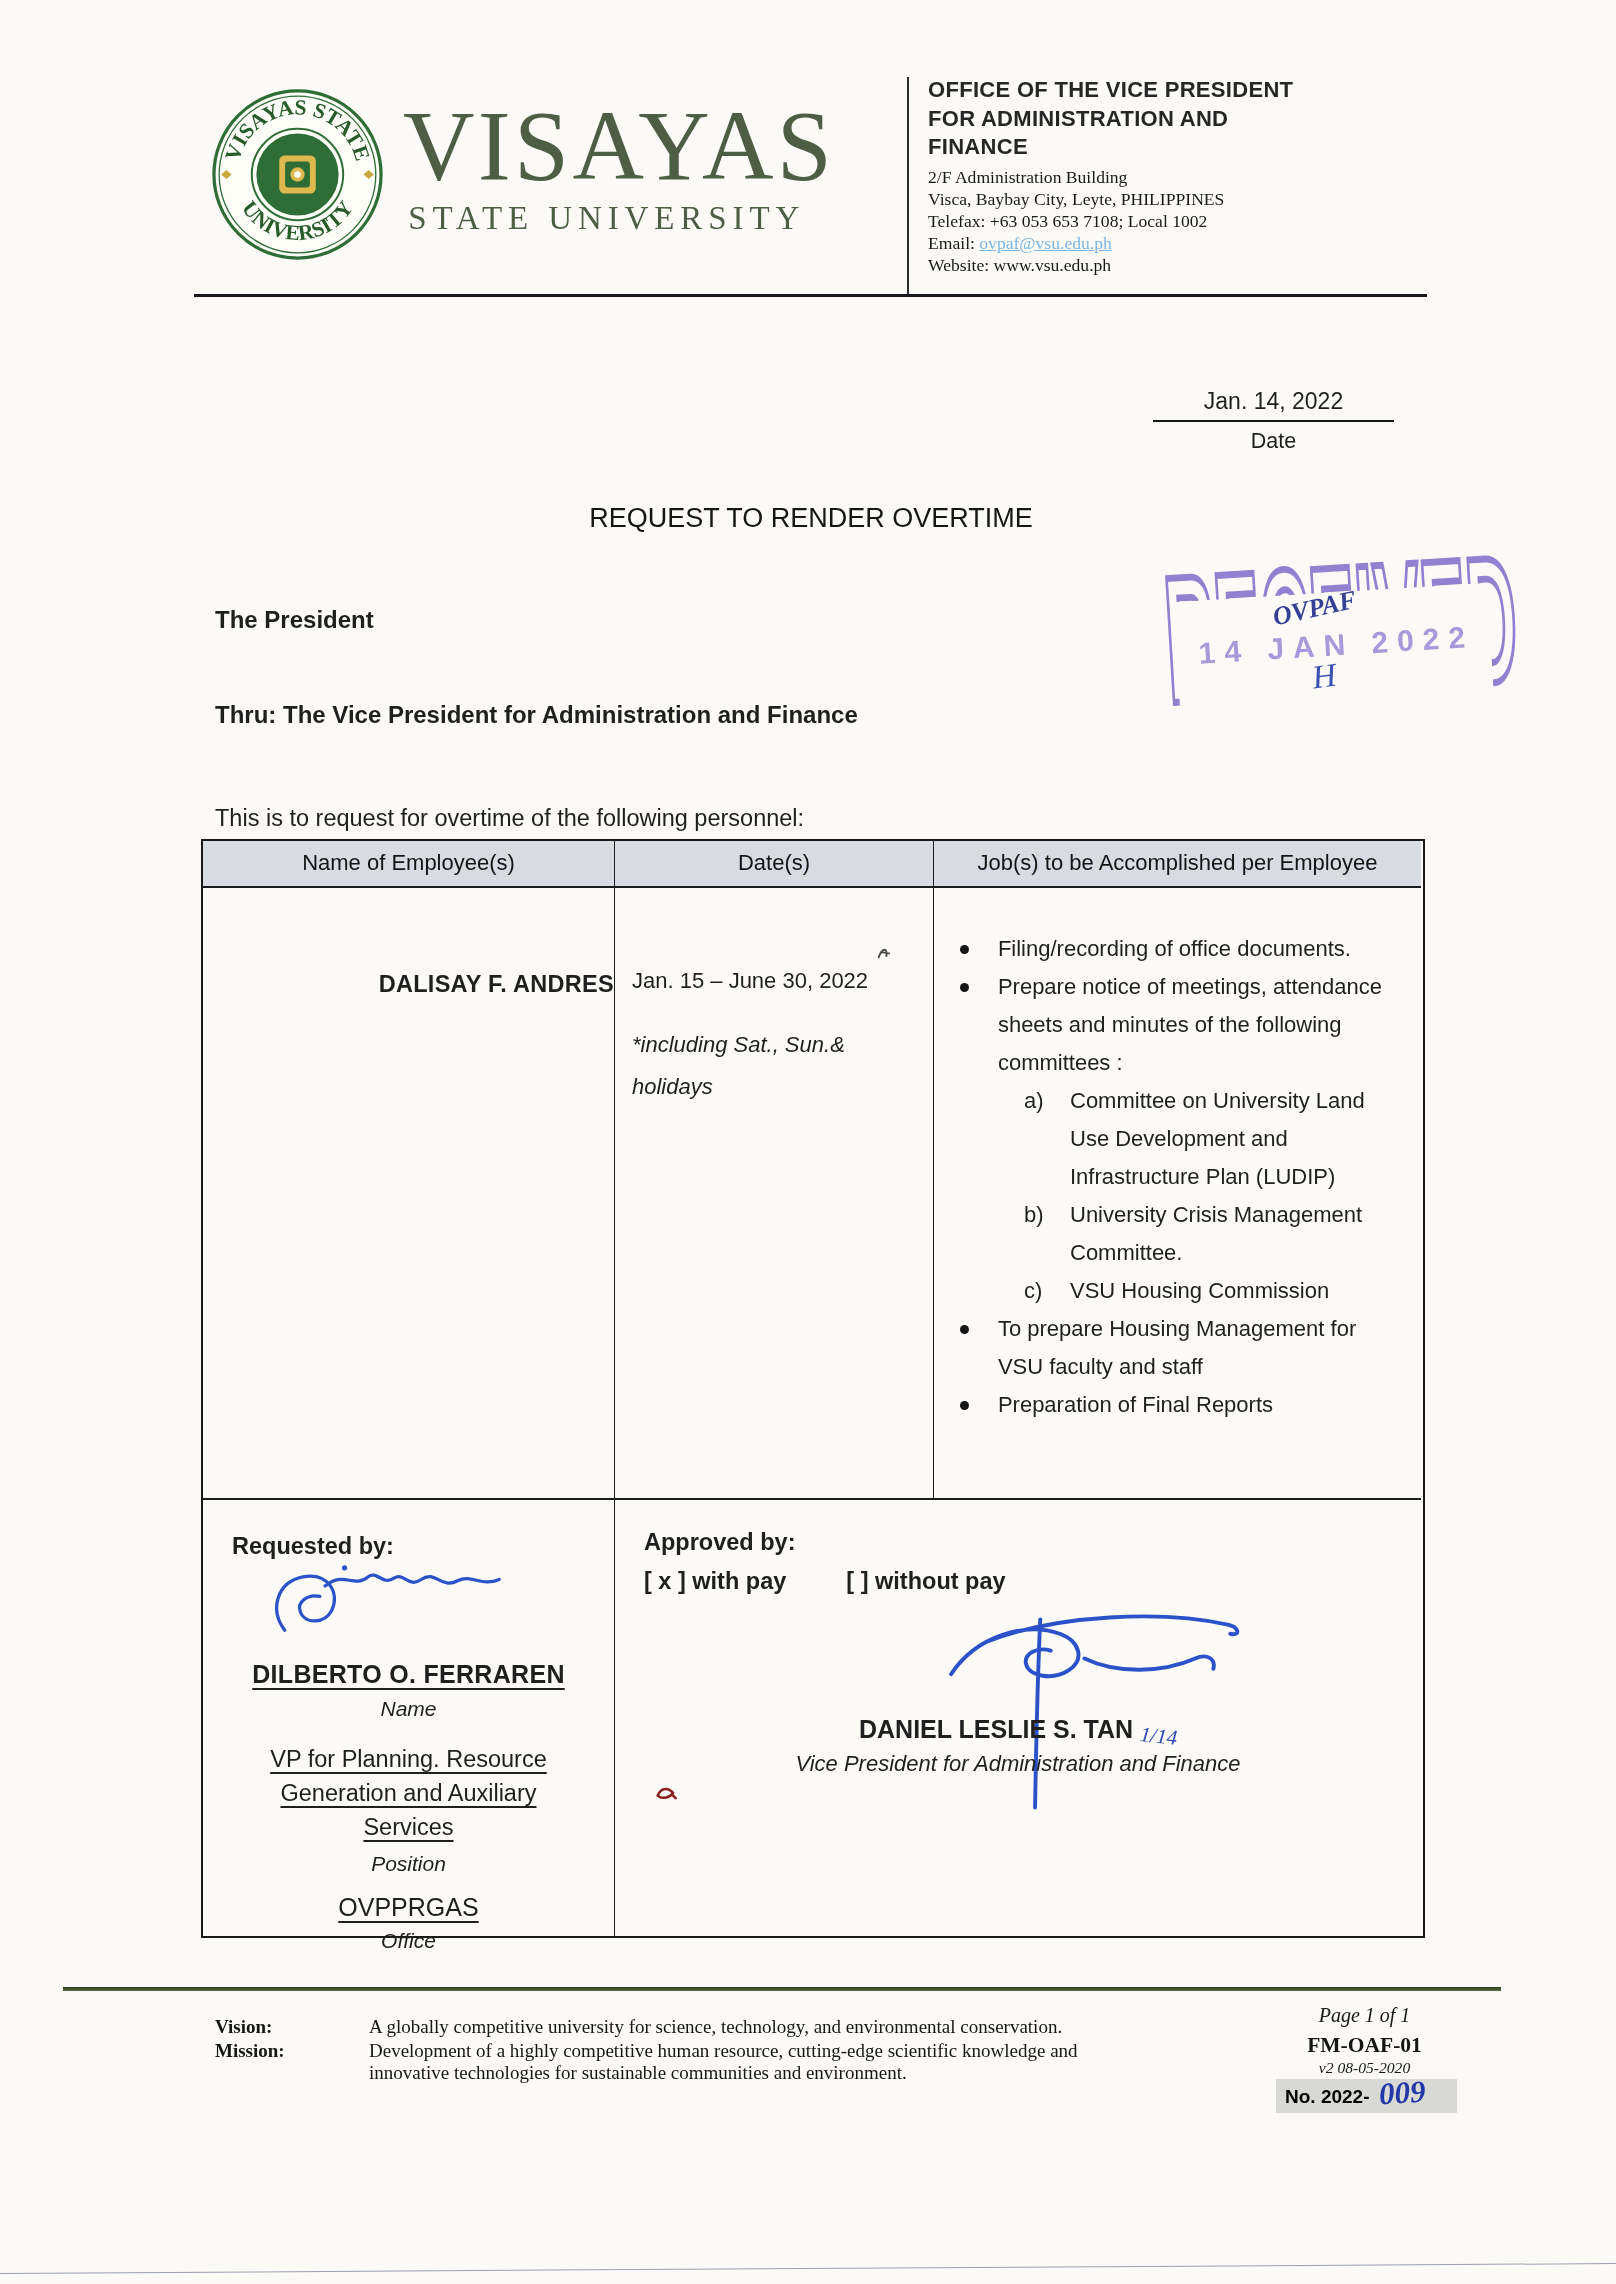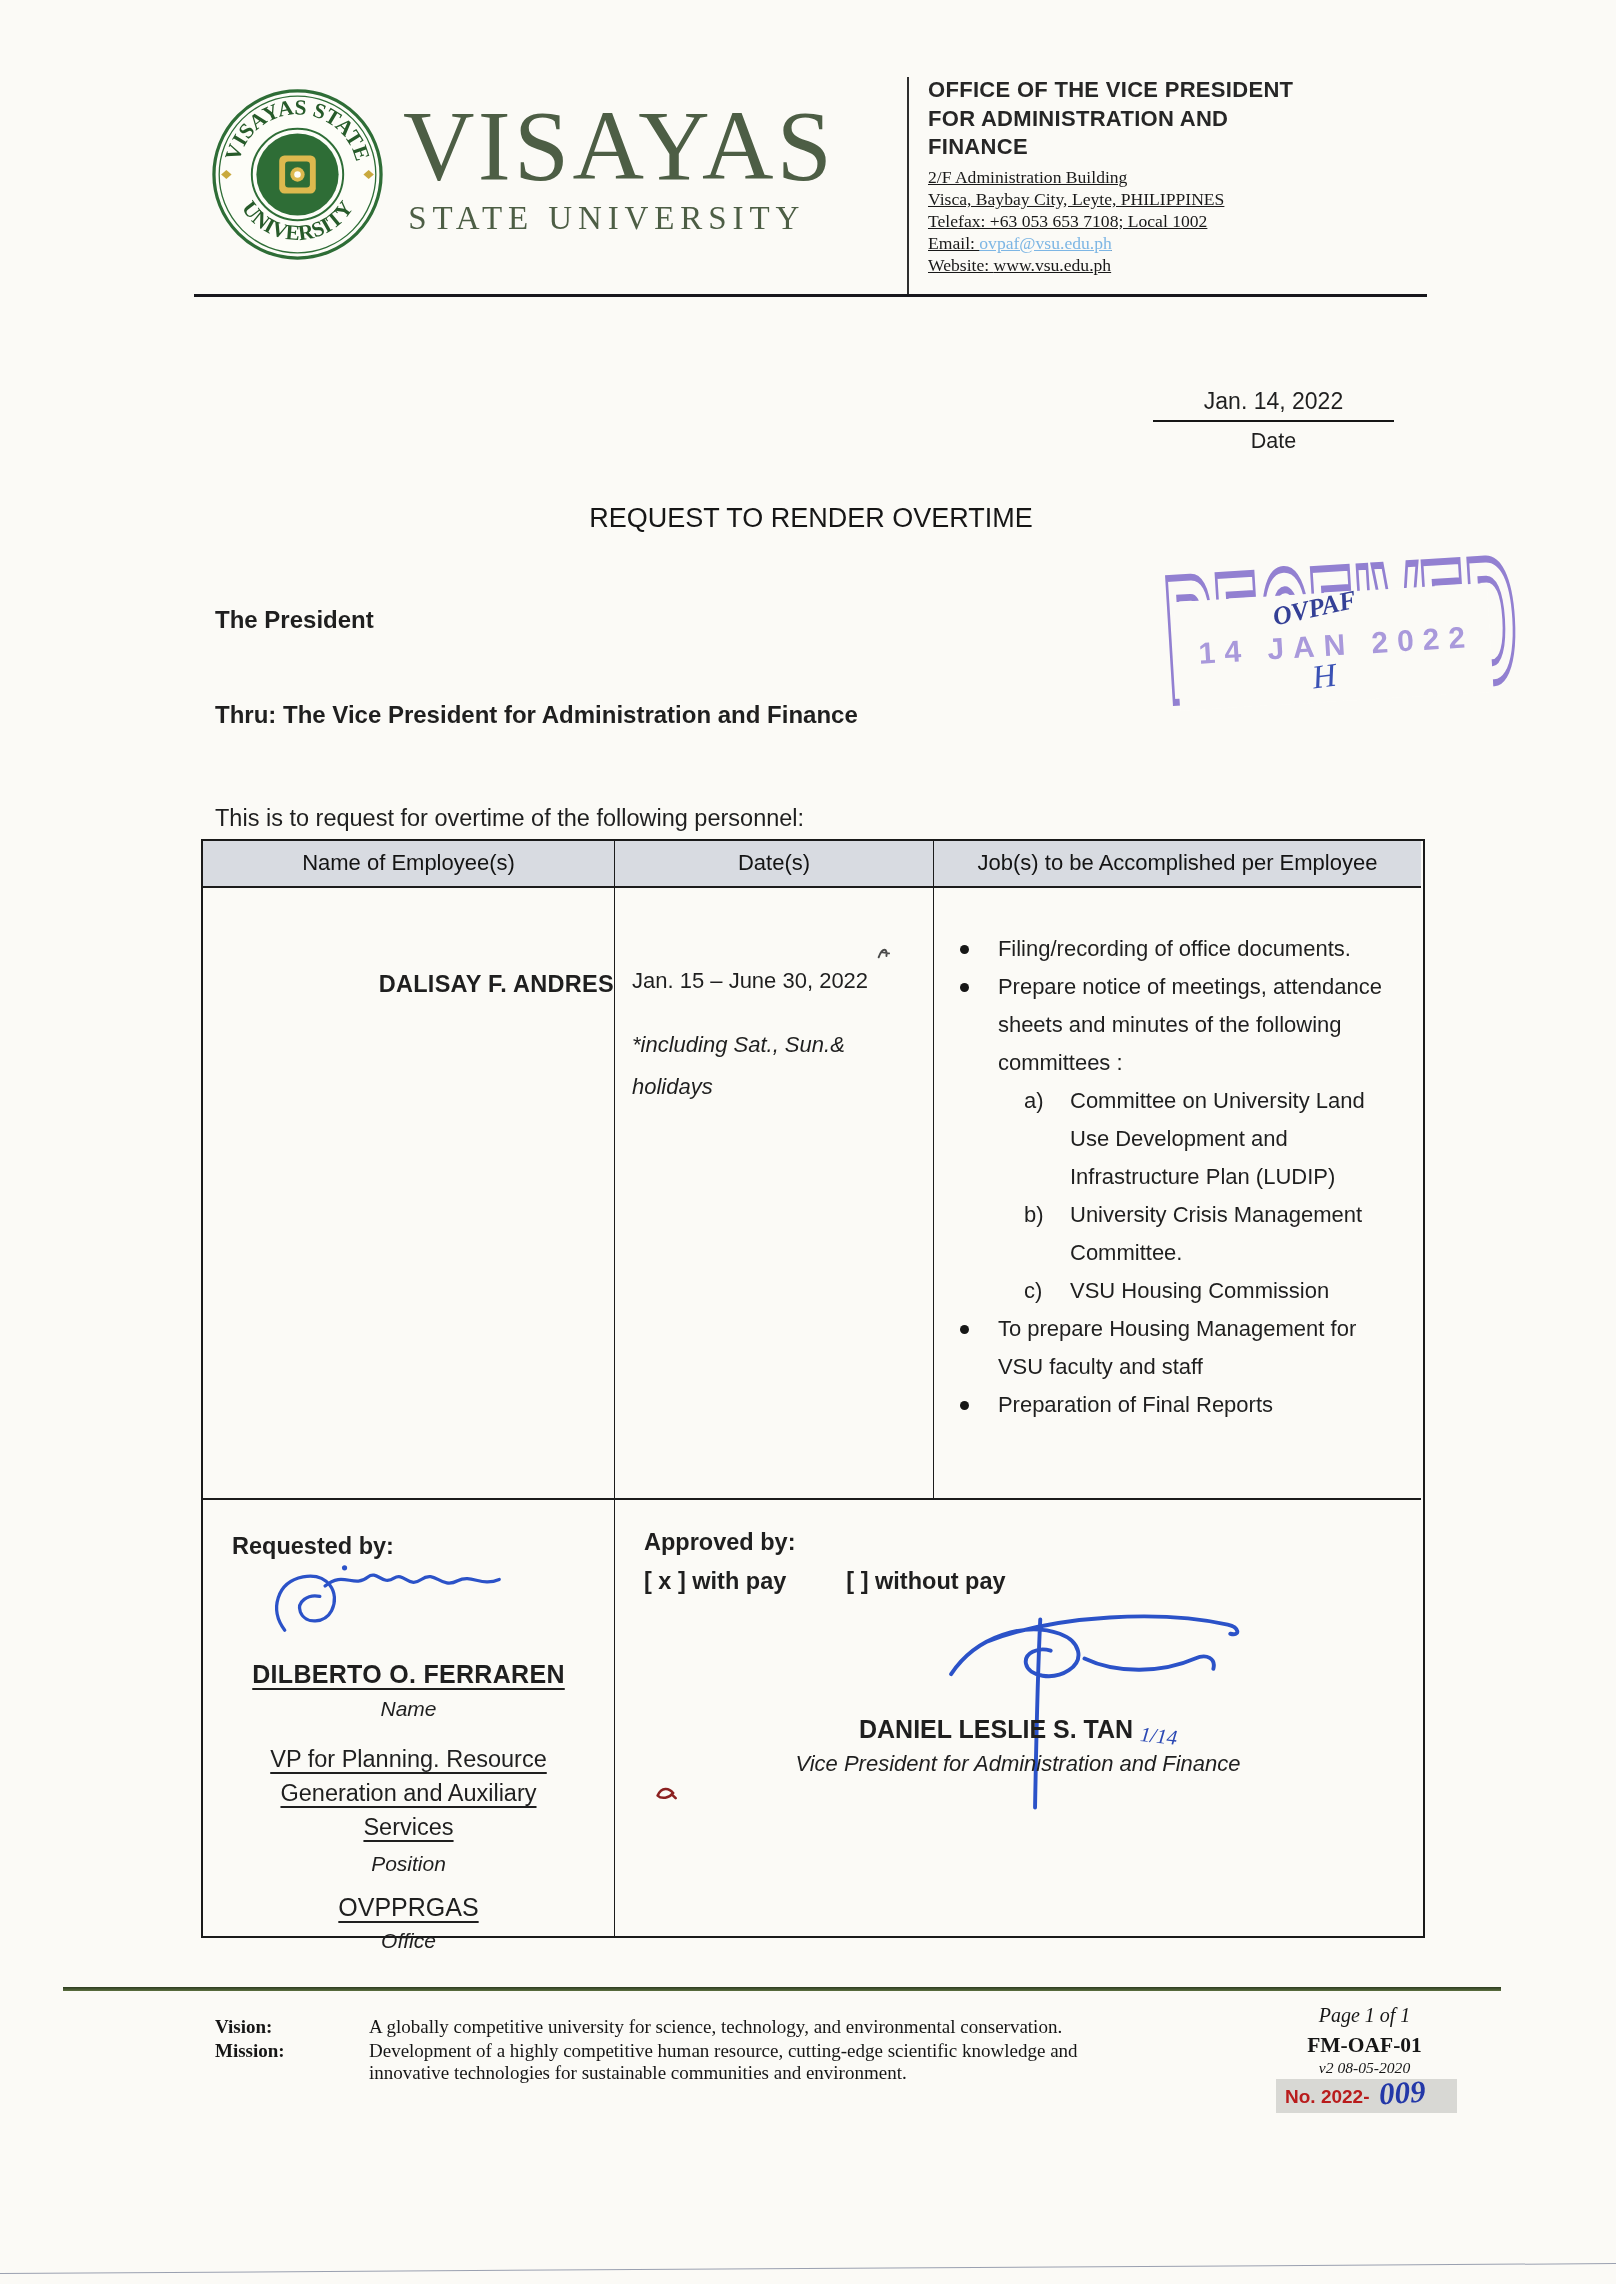"2/F Administration Building" .office-addr { text-decoration: underline -> none }
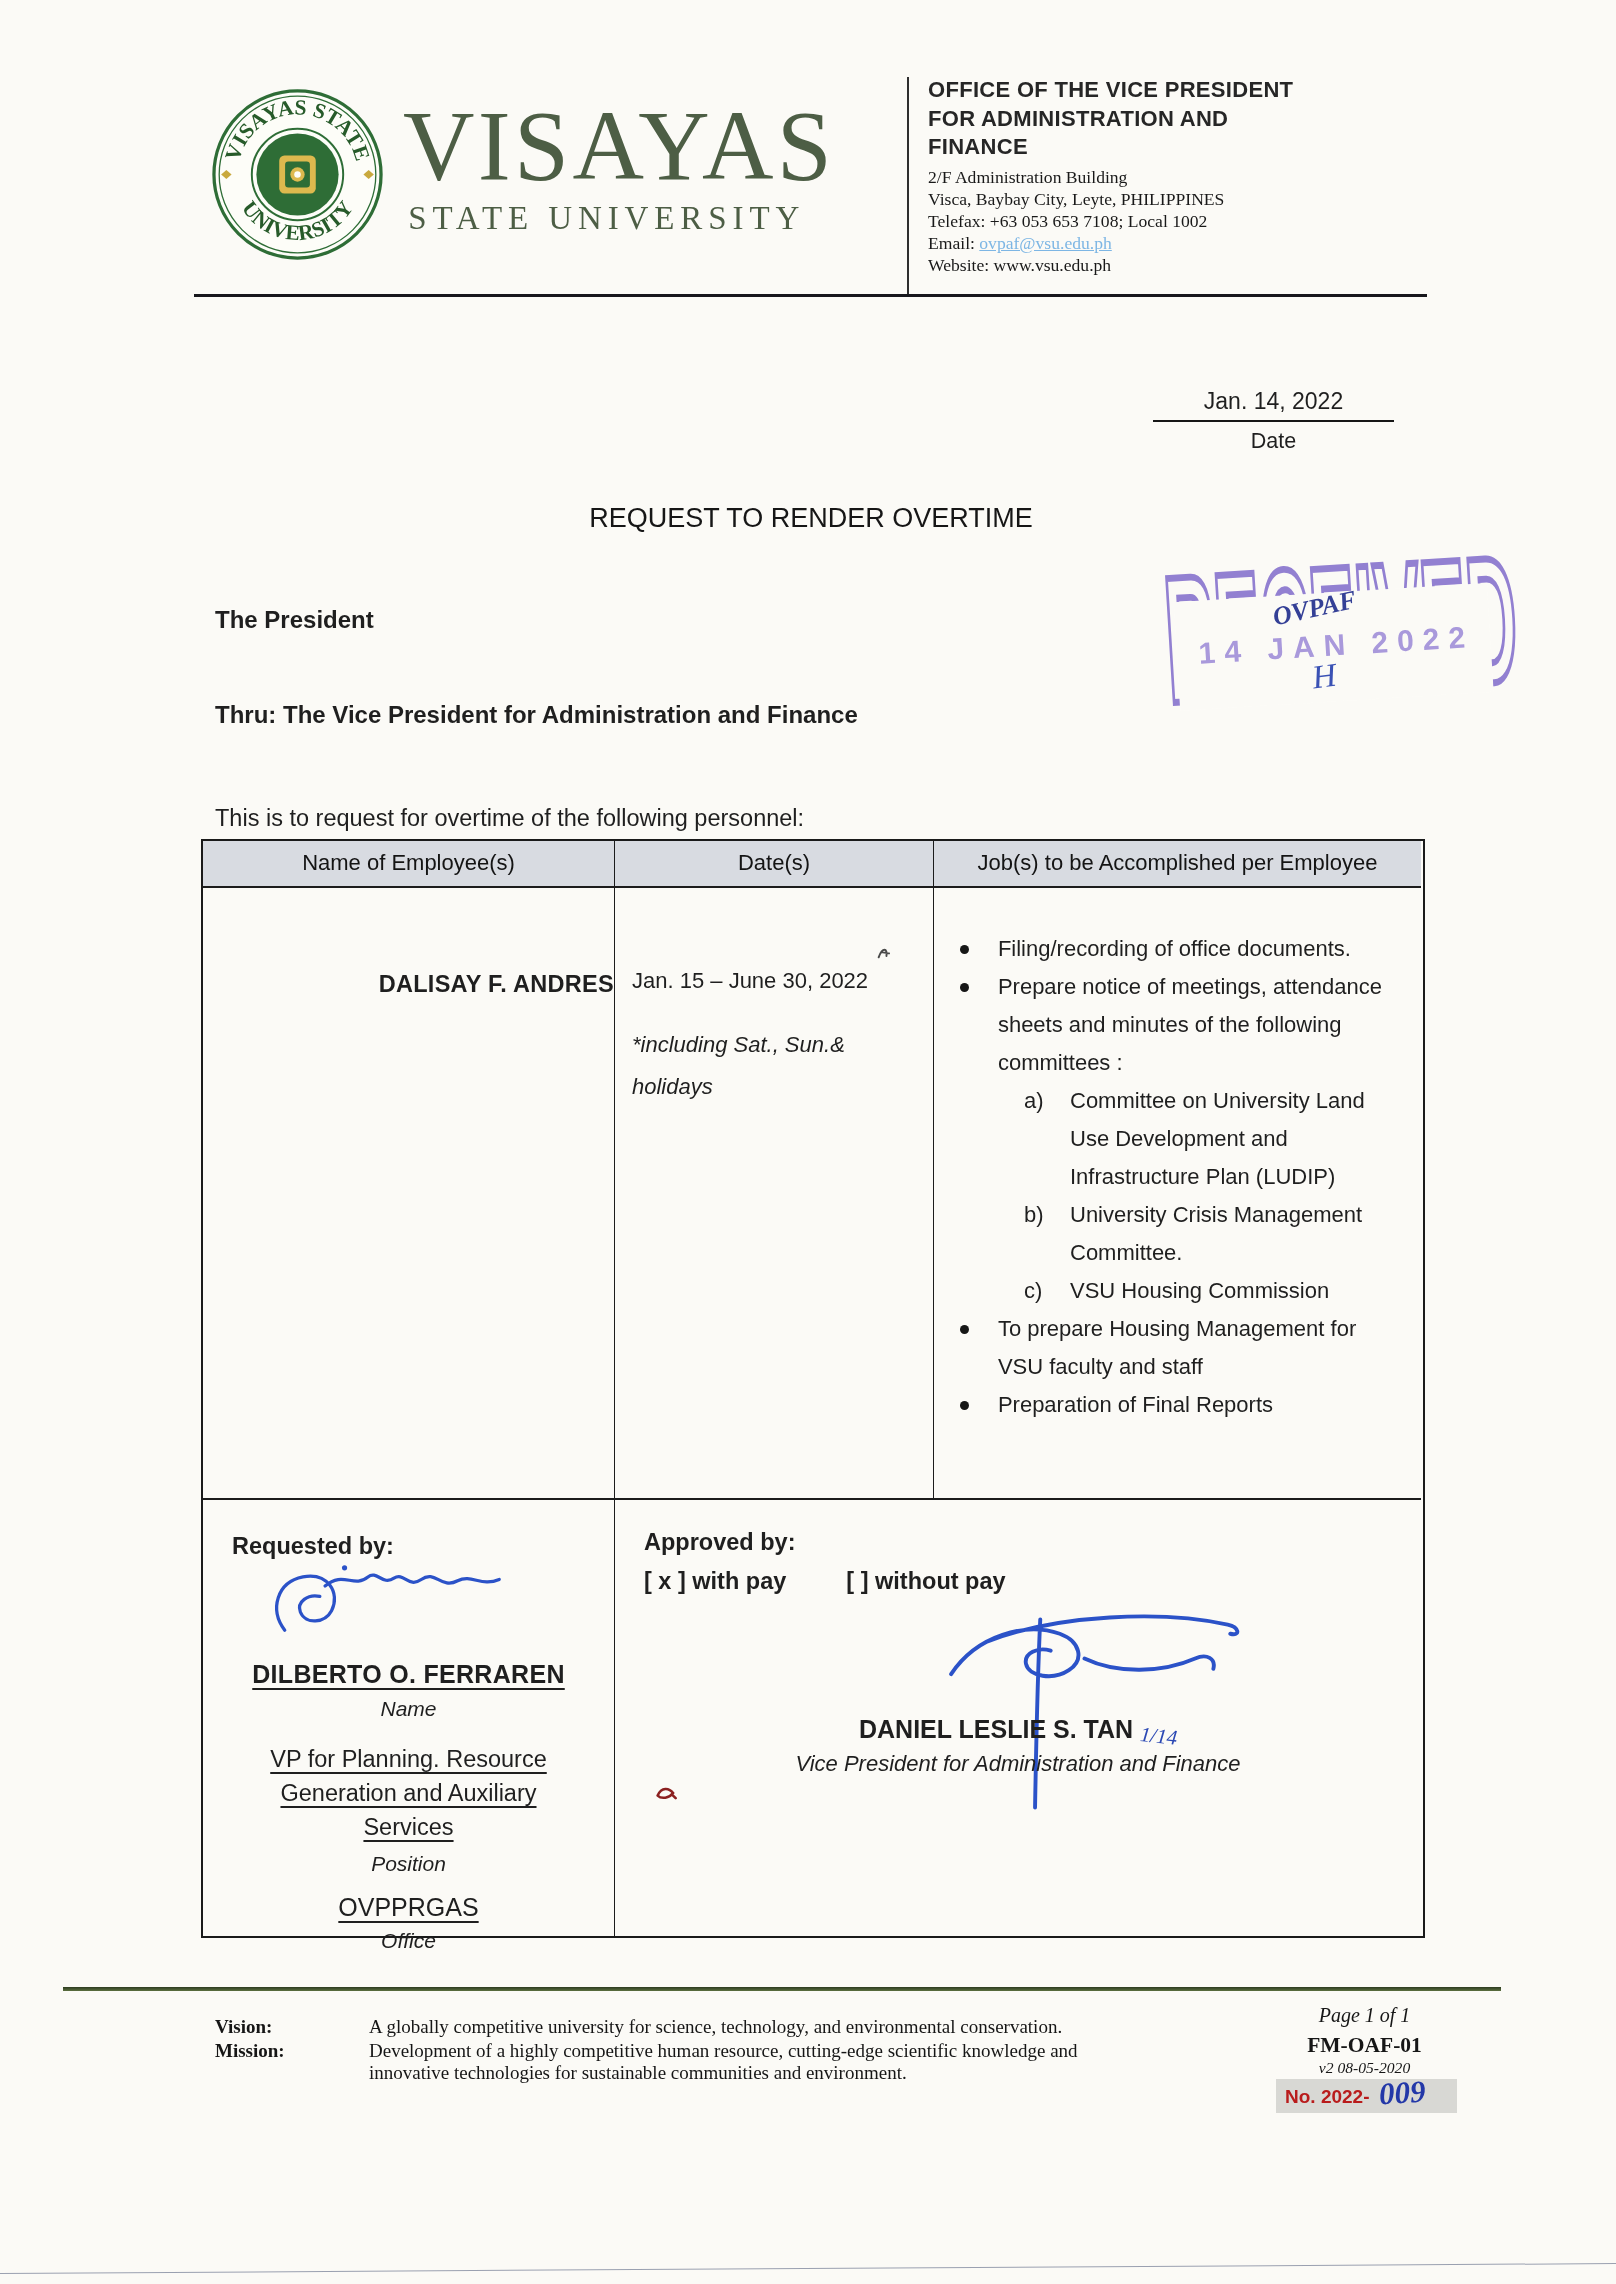"No. 2022-" .no-label { color: #b91c1c -> #000000 }
